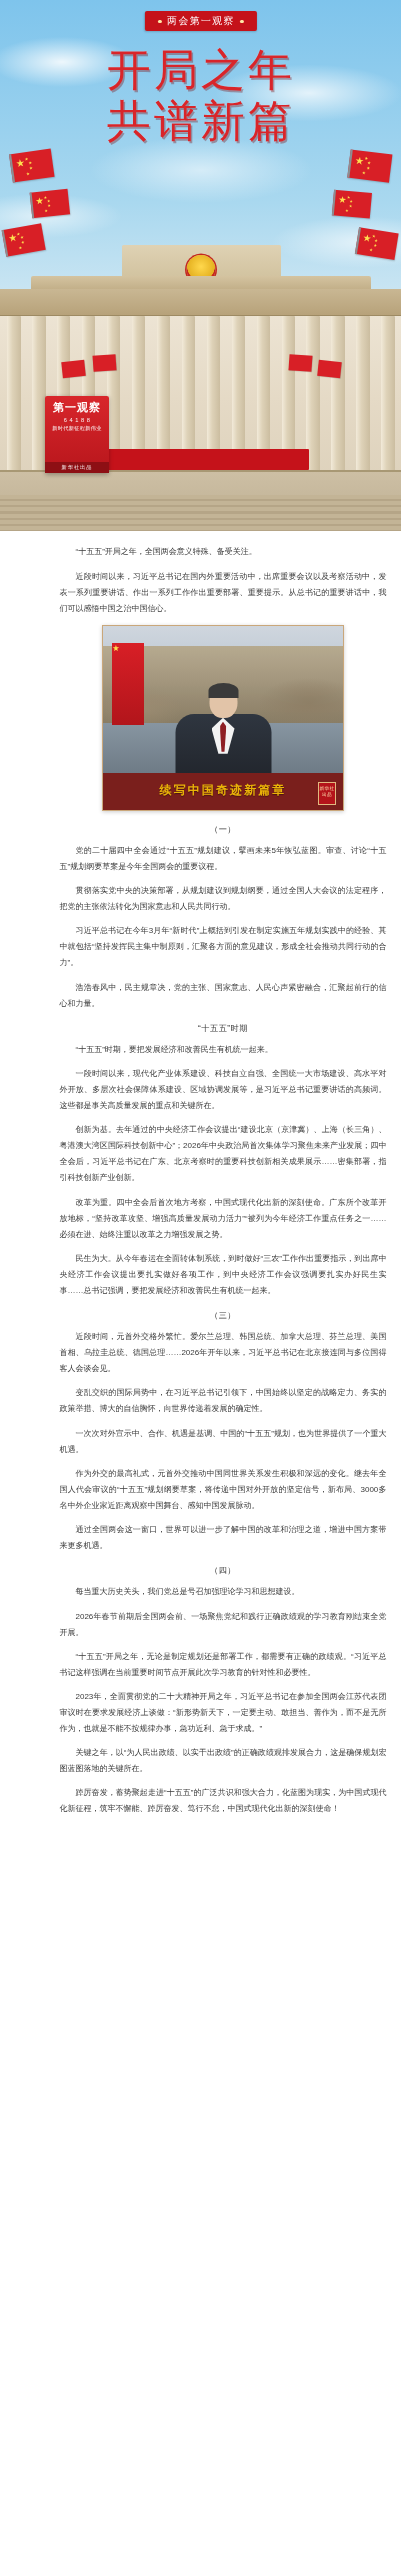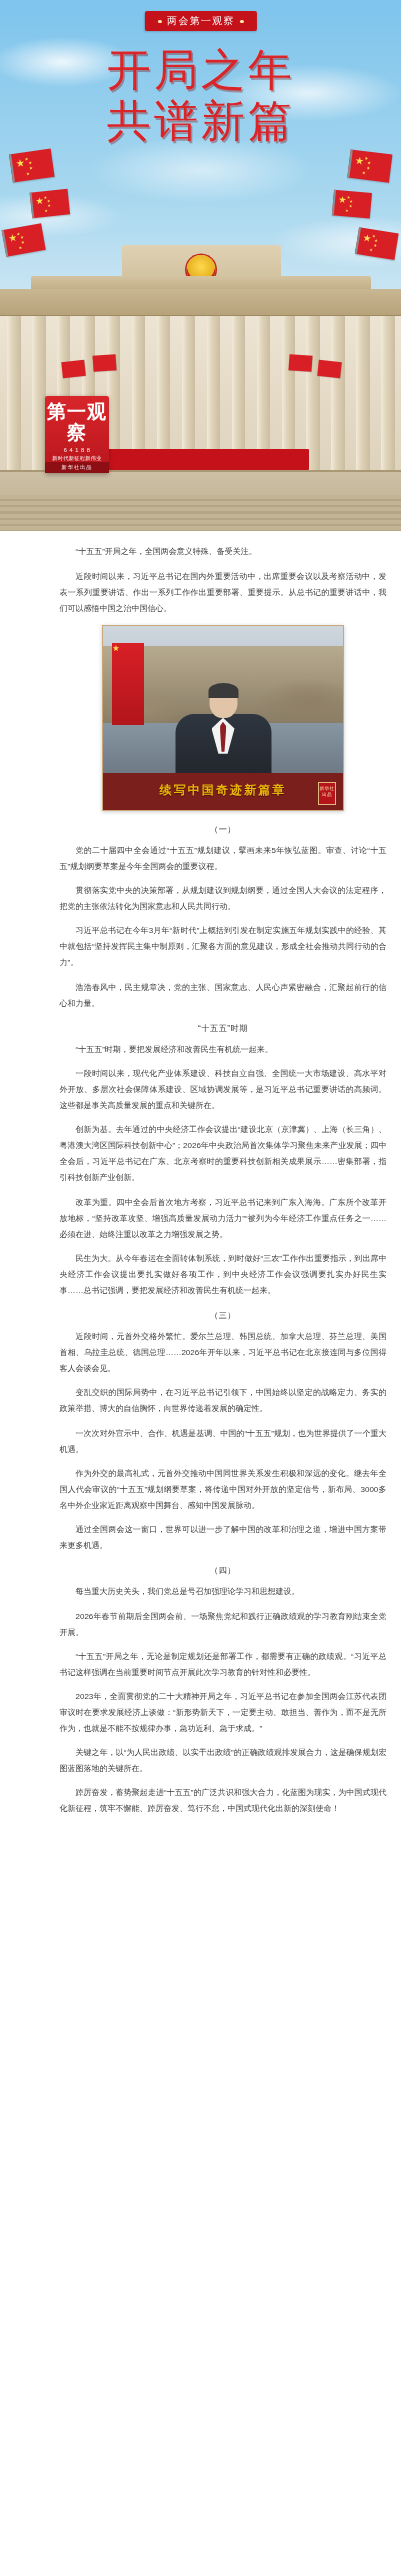"第一观察" .seal .s-top { font-size: 19px -> 11px }
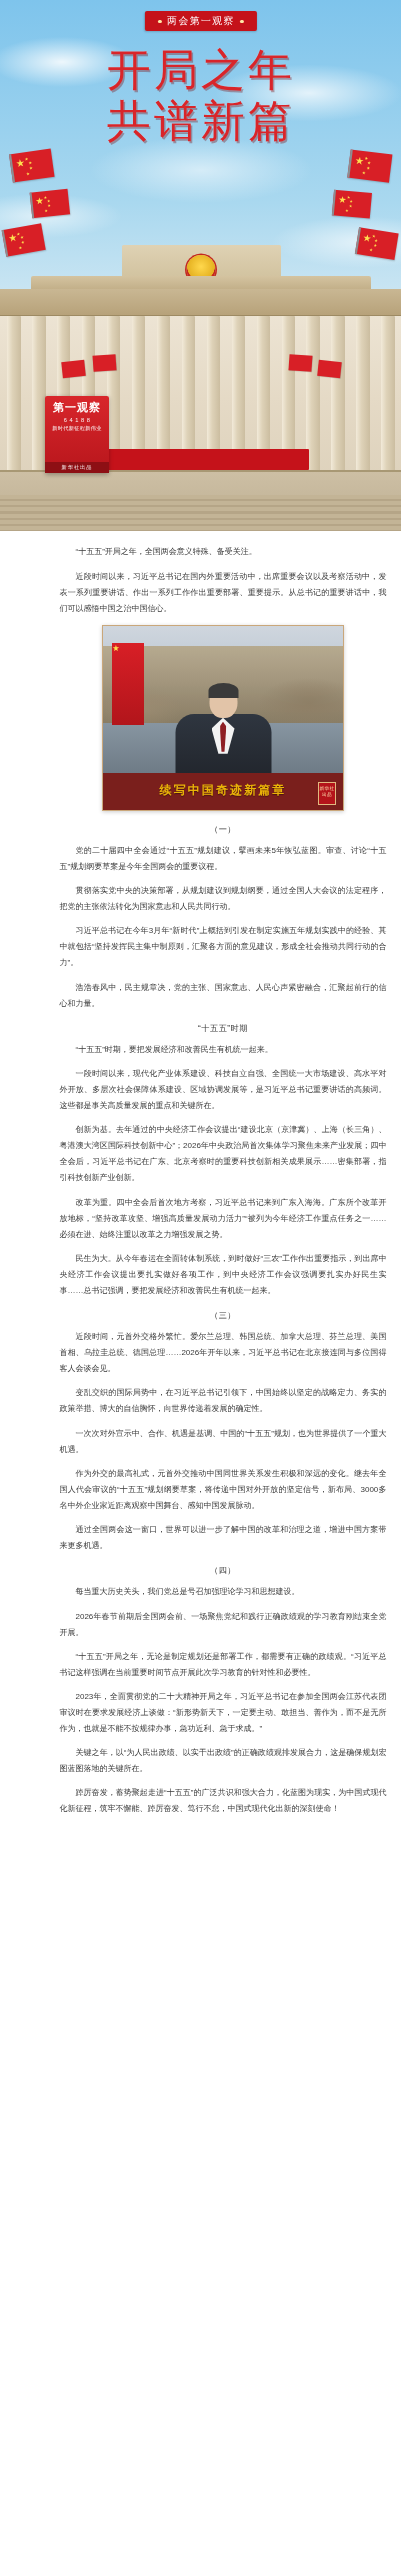"改革为重。四中全会后首次地方考察，习近平总书记来到广东入海海。广东所个改革开放地" p.p { text: 习近平总书记来到广东入海海 -> 中国式现代化出新的深刻使命 }
